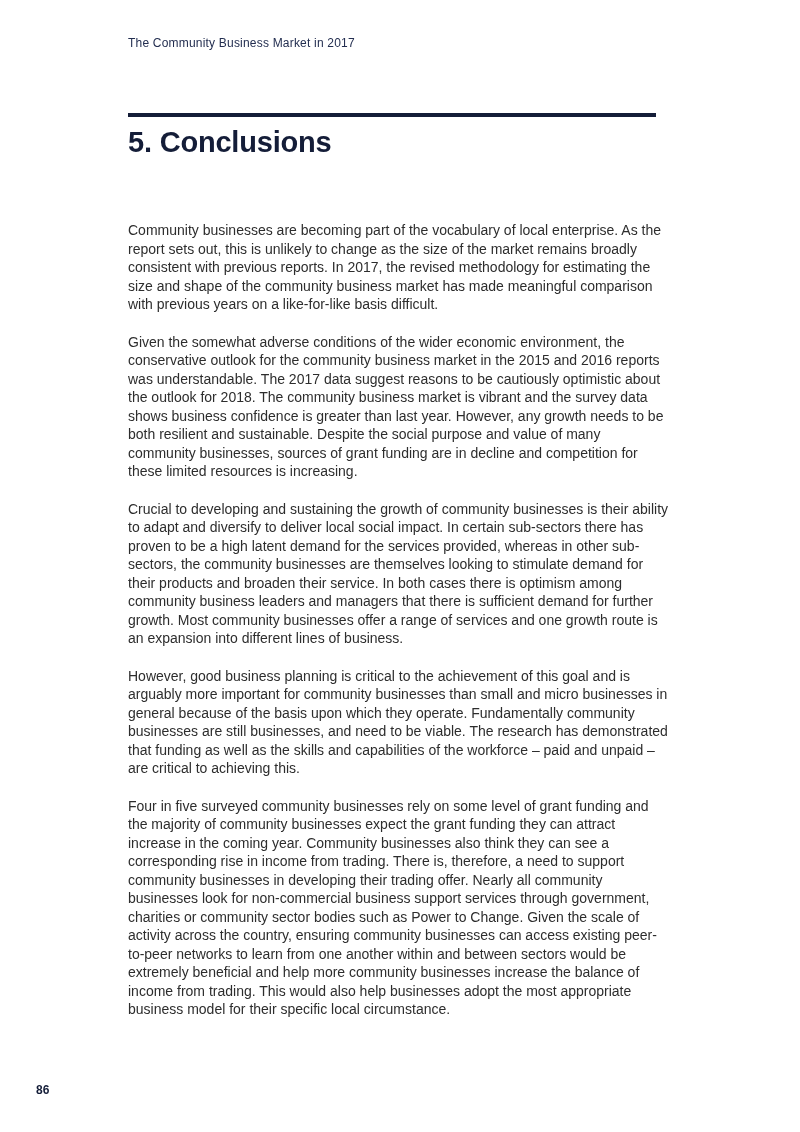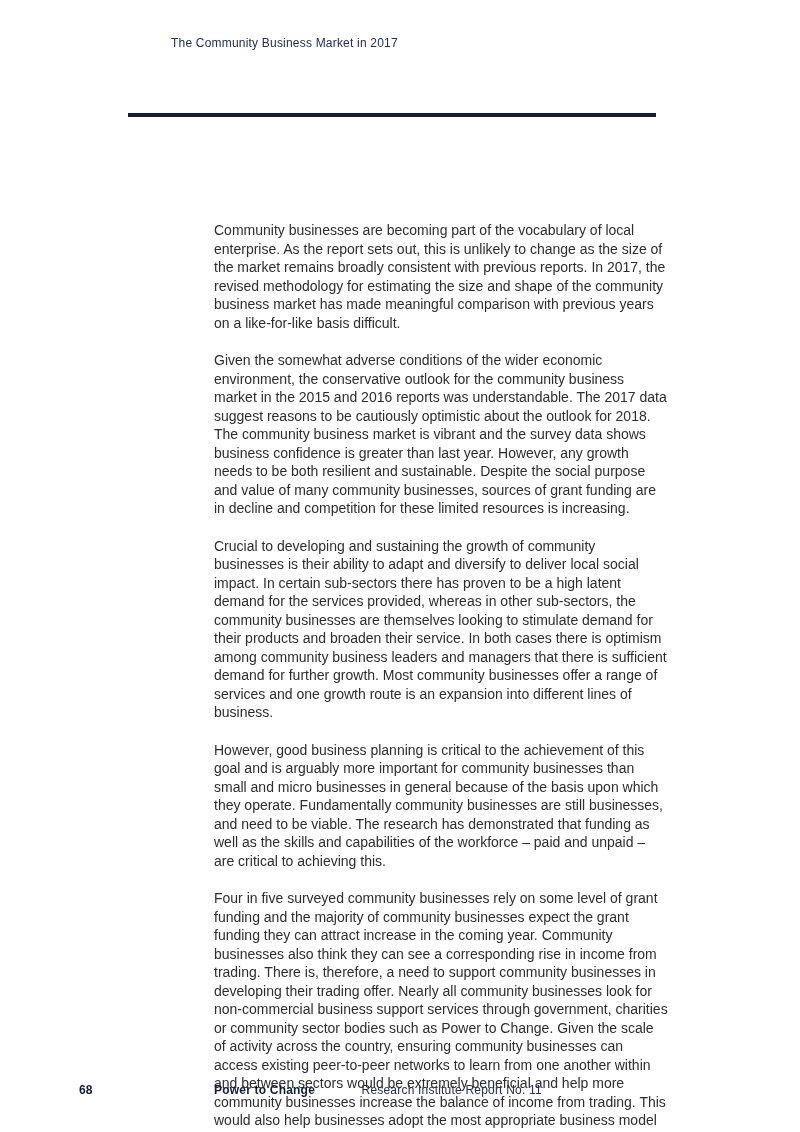"The Community Business Market in" * { padding-left: 43px -> none }
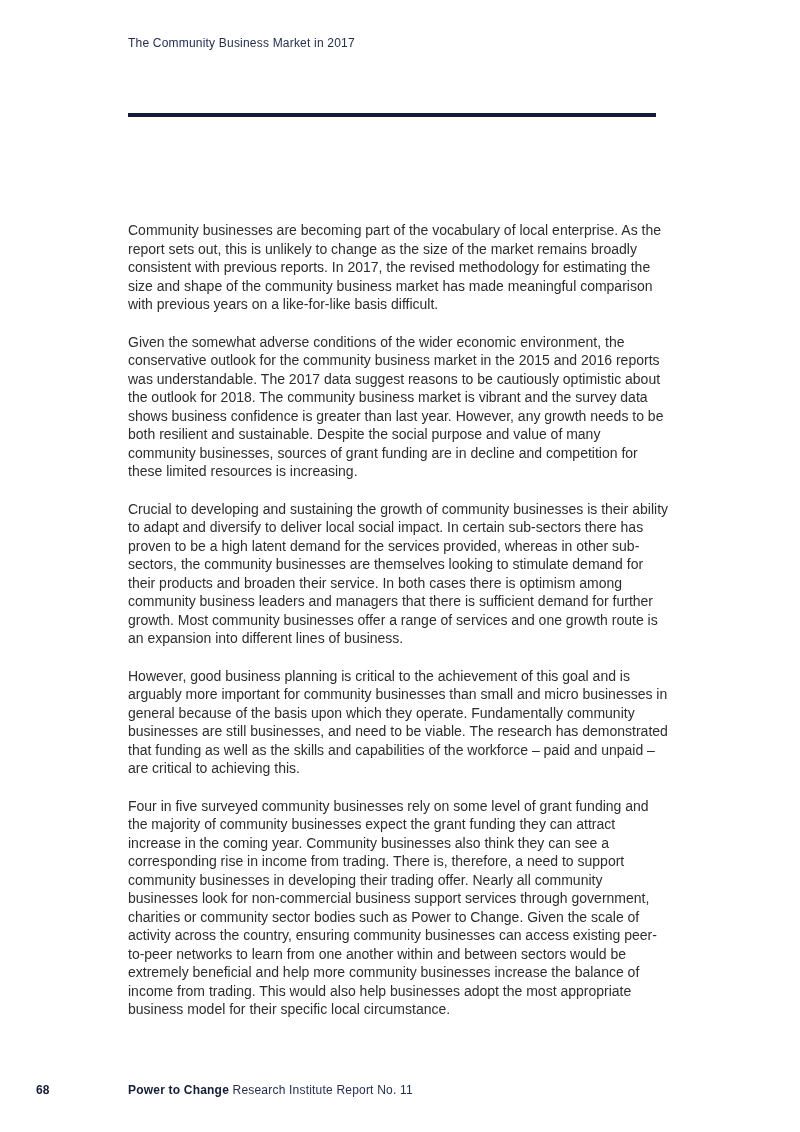"5. Conclusions" h1.section-heading { html: none -> <h1>5. Conclusions</h1> }
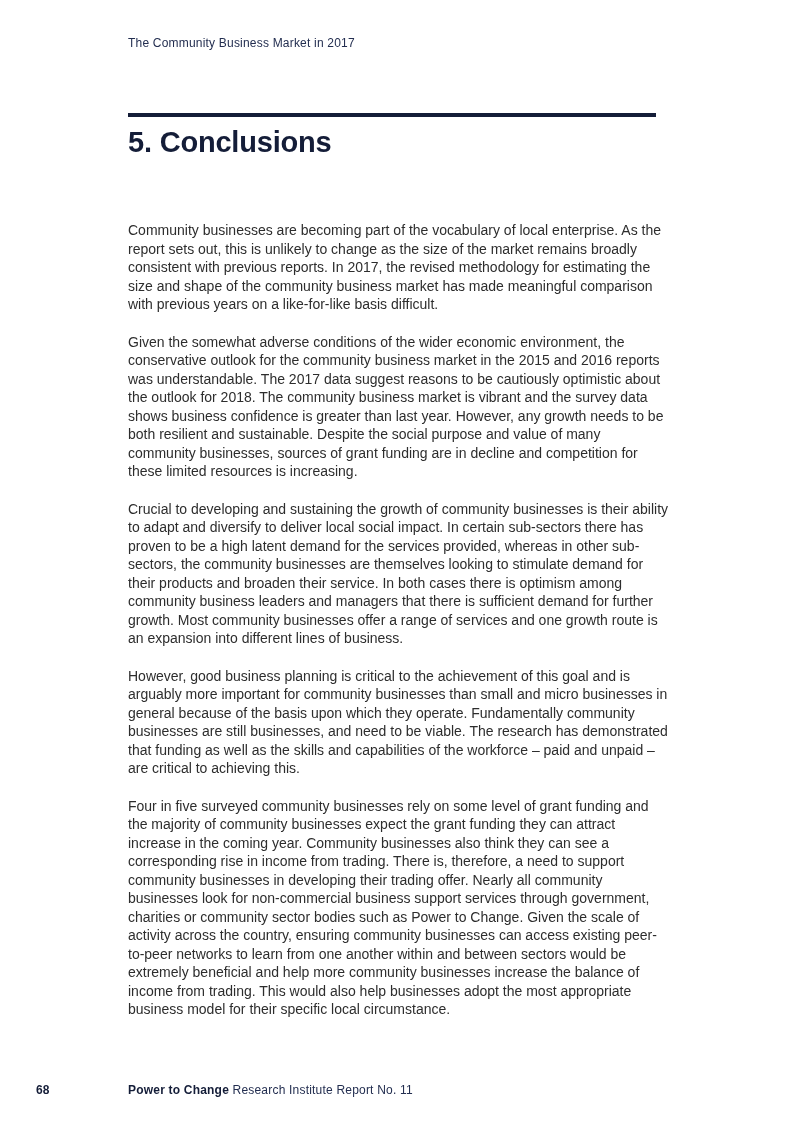"68" span.page-number { text: 68 -> 86 }
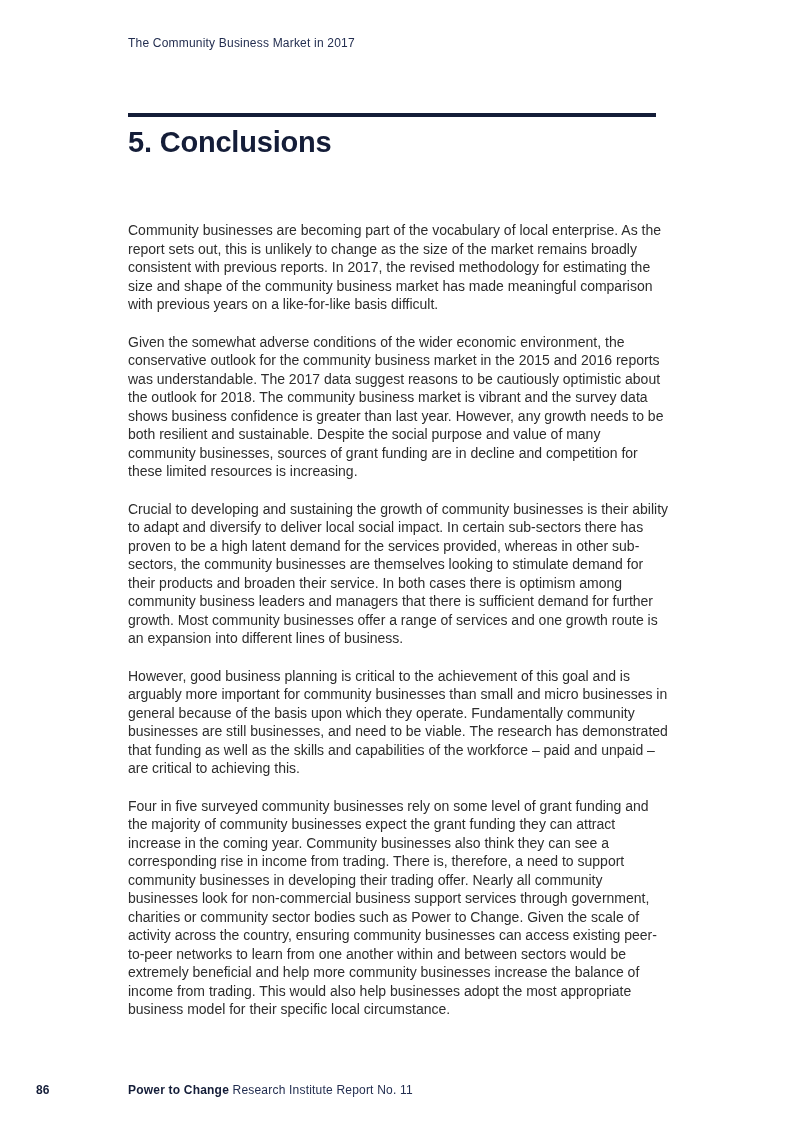"Power to Change Research Institute" span.footer-line { html: <span> <span>Power to Change</span><span> Research Institute Report No. 11</span> </span> -> none }
